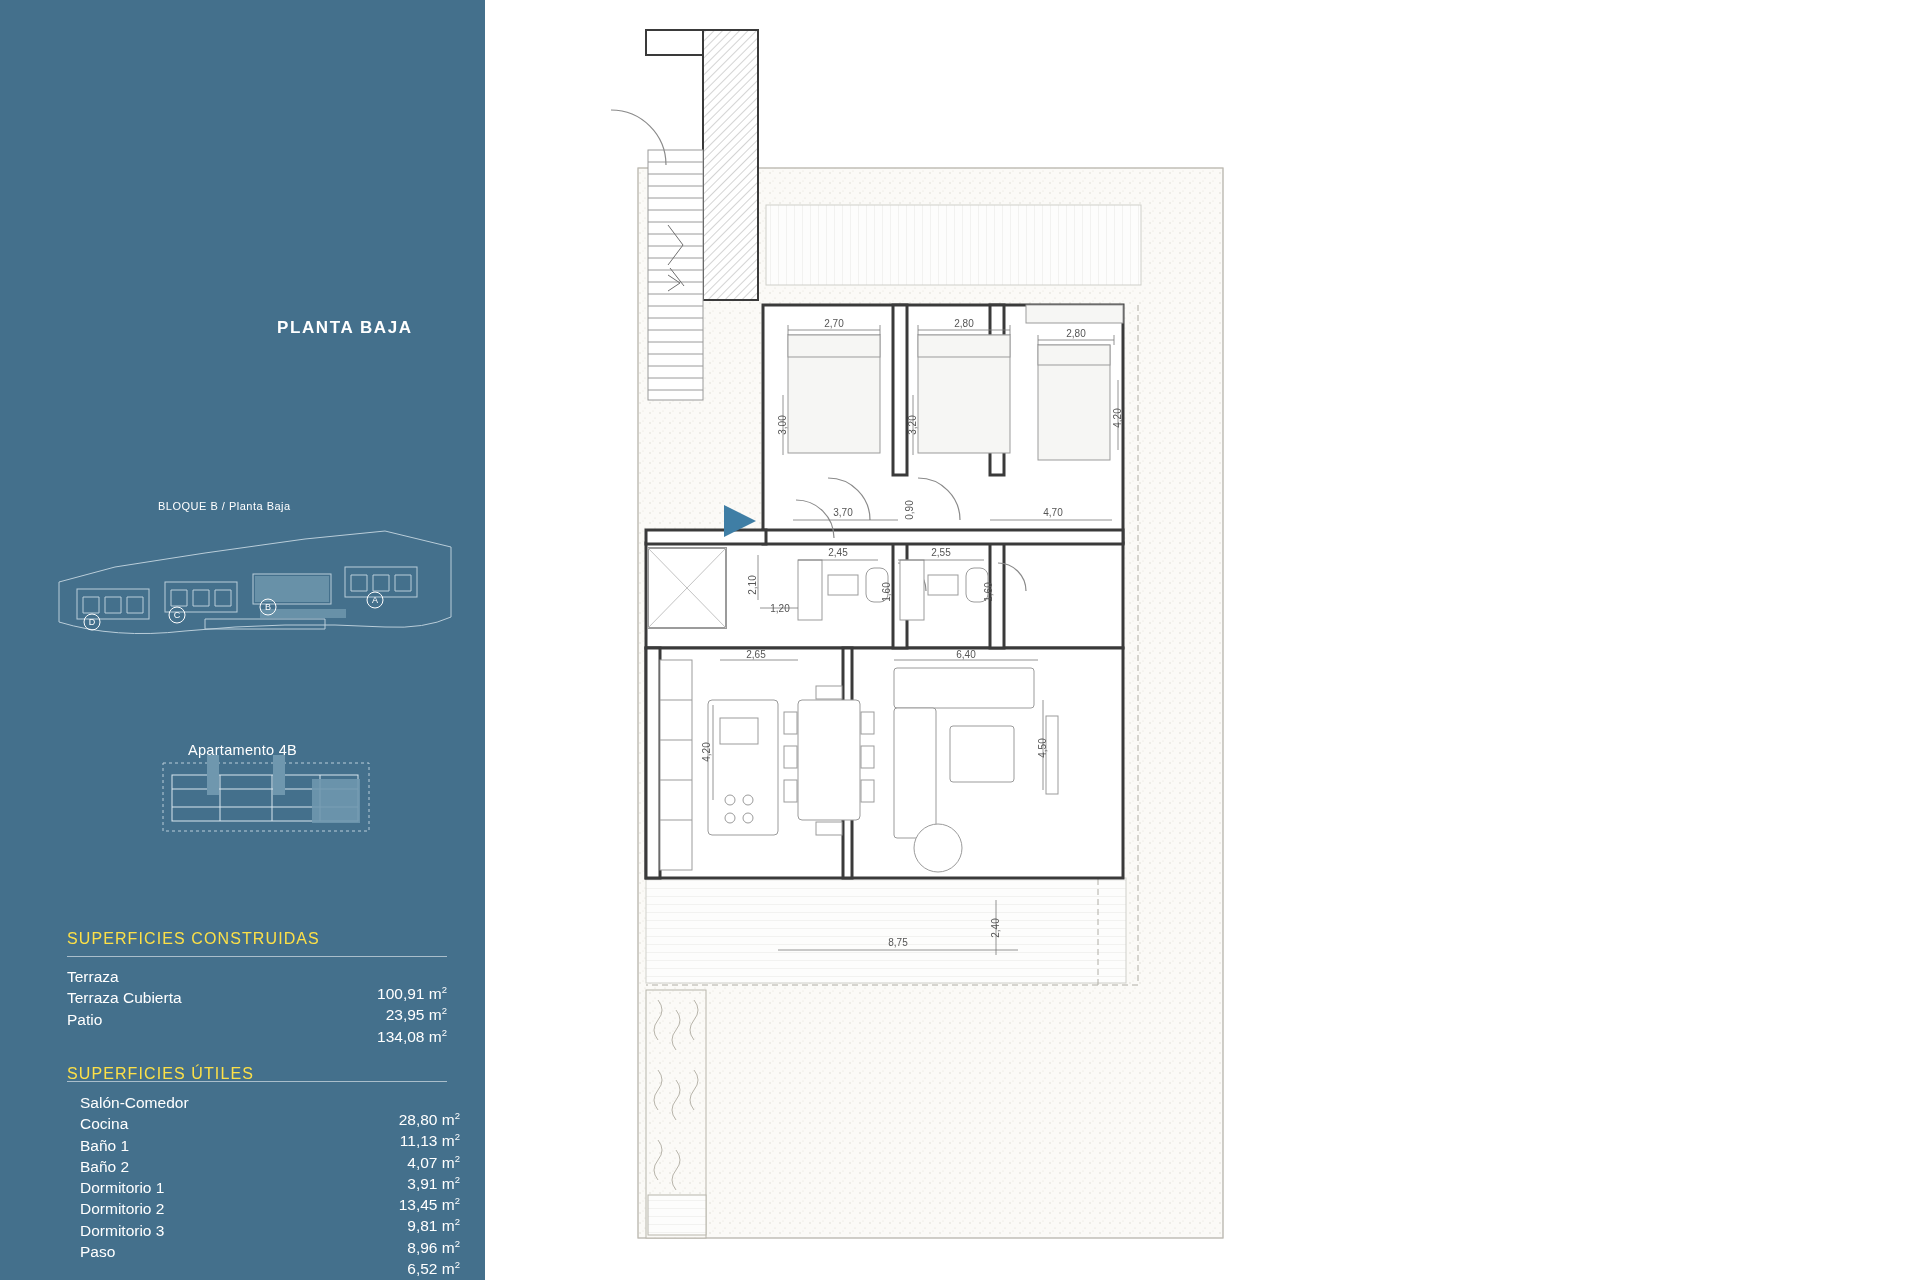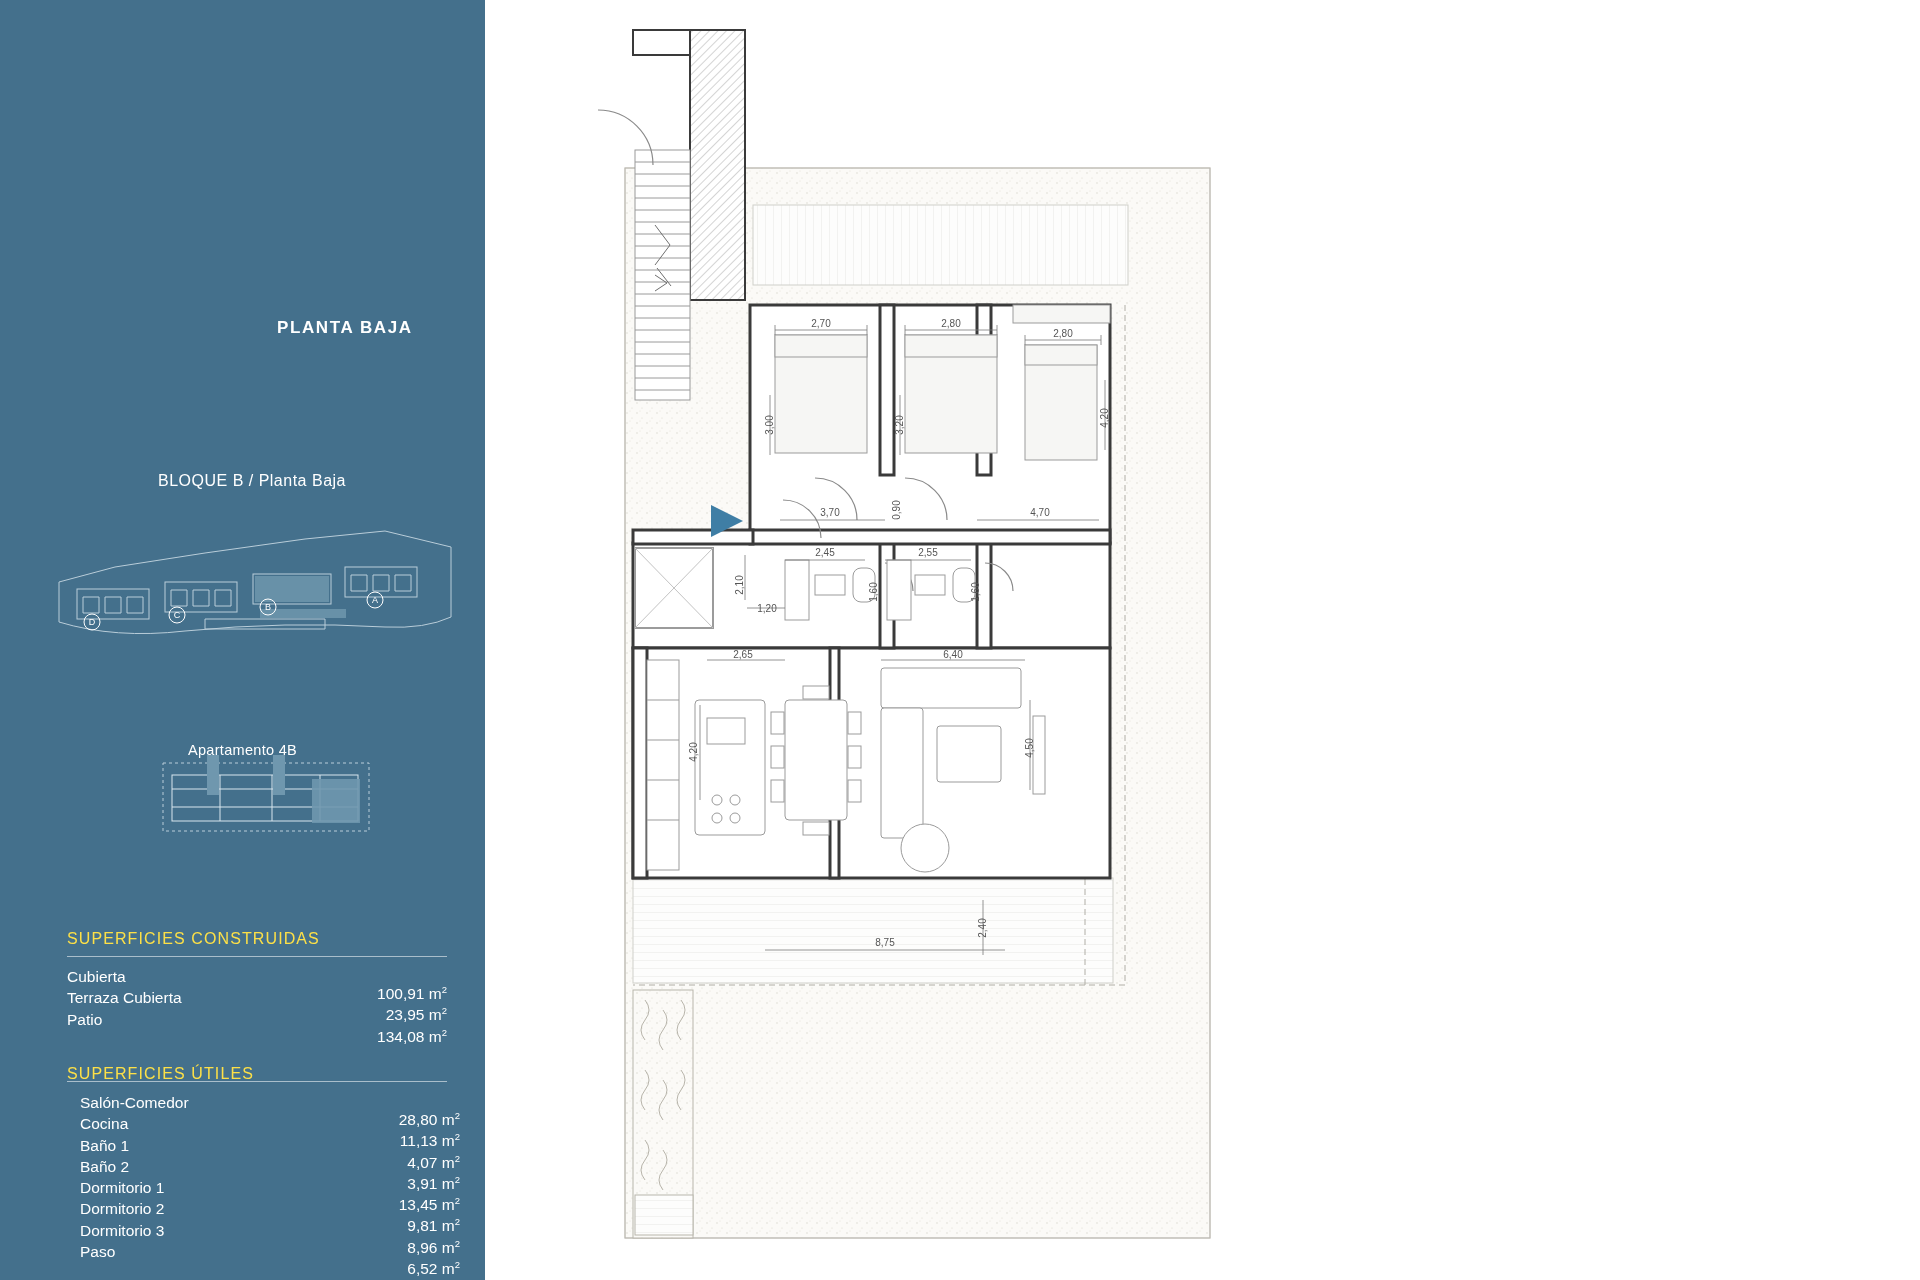"2,70" .plan { left: 485px -> 498px }
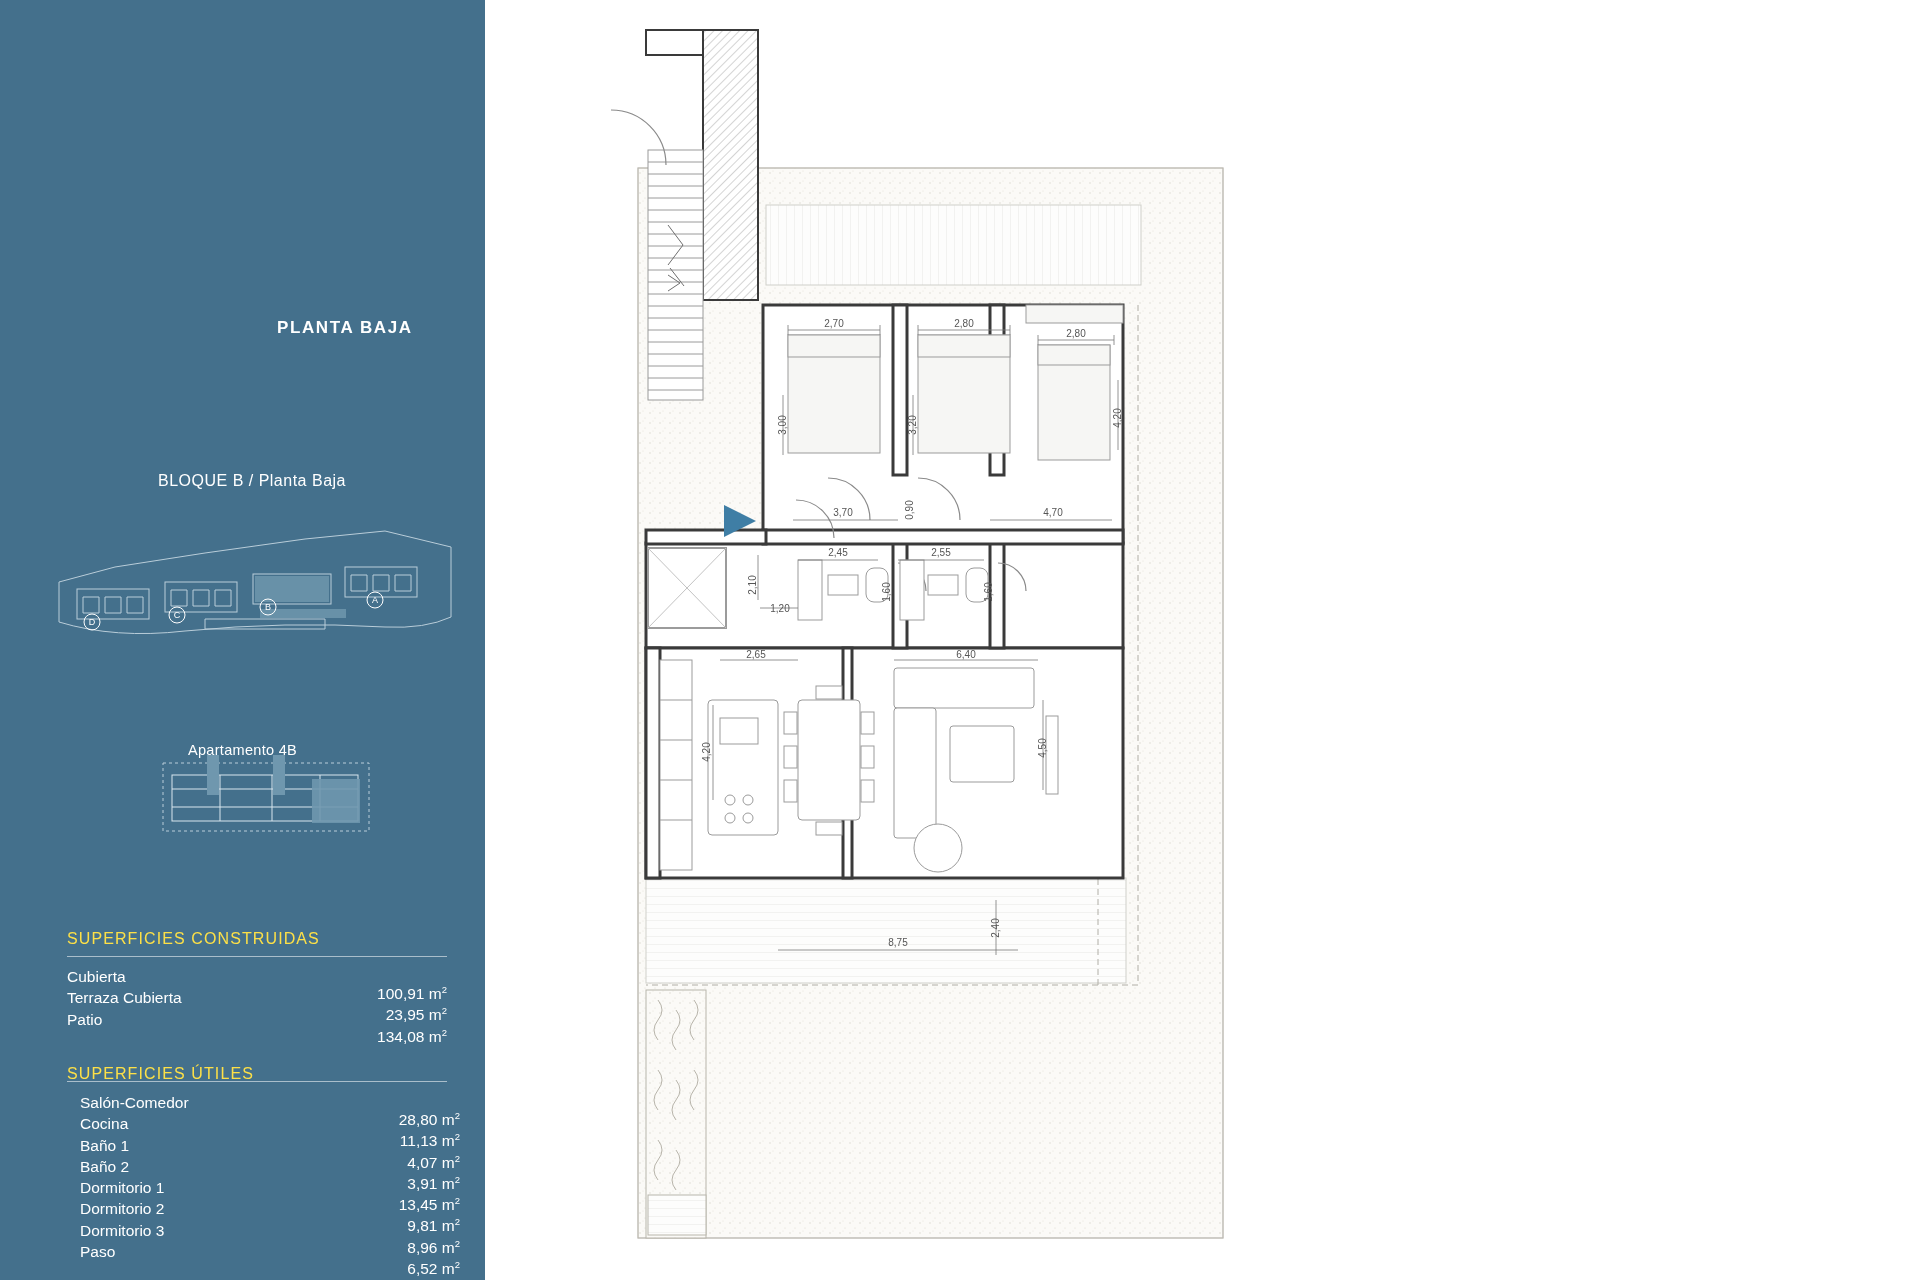"BLOQUE B / Planta Baja" .sb-bloque { font-size: 16px -> 11px; top: 472px -> 500px }
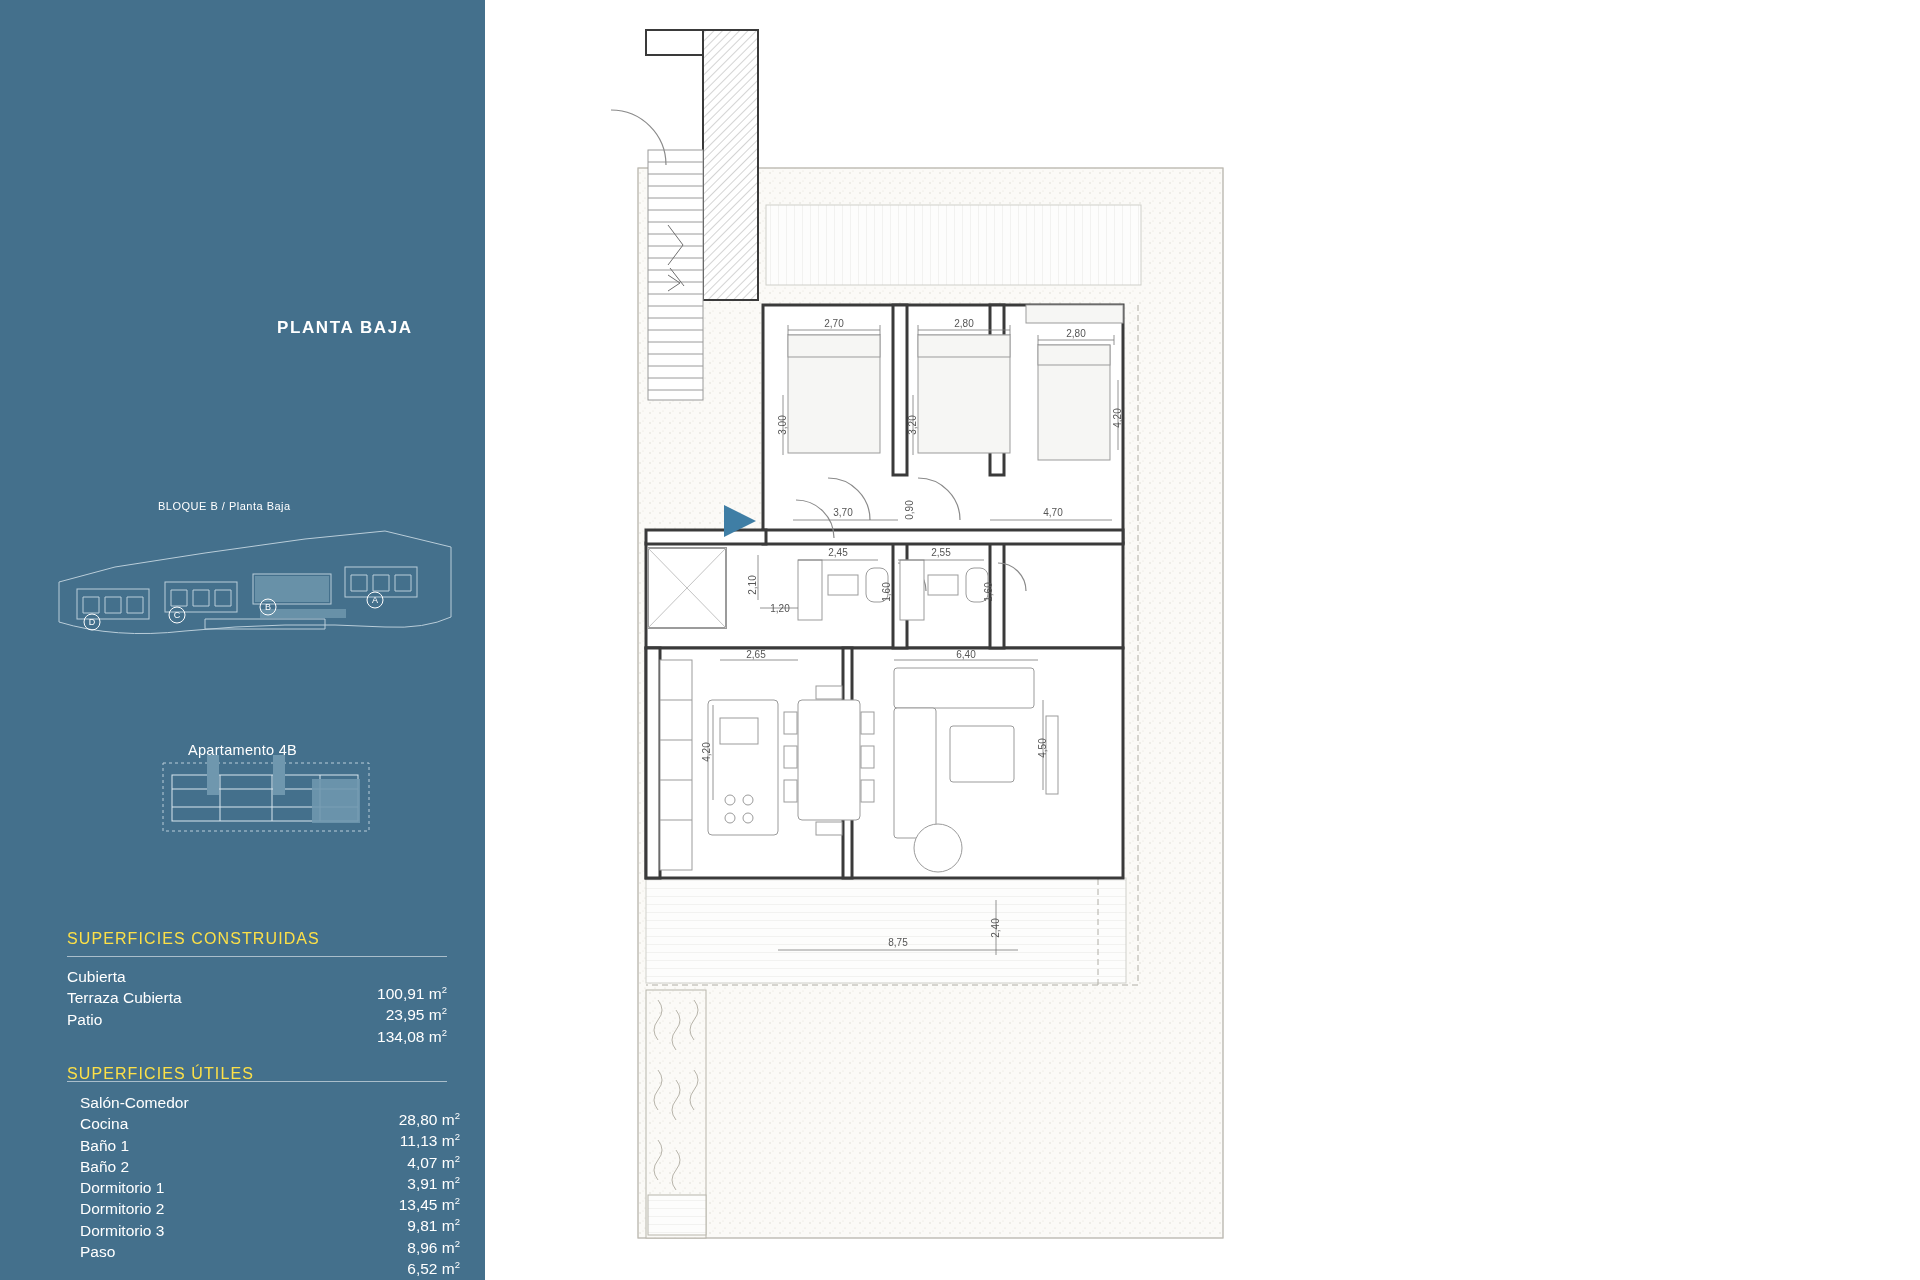"Cubierta" span.n { text: Cubierta -> Terraza }
